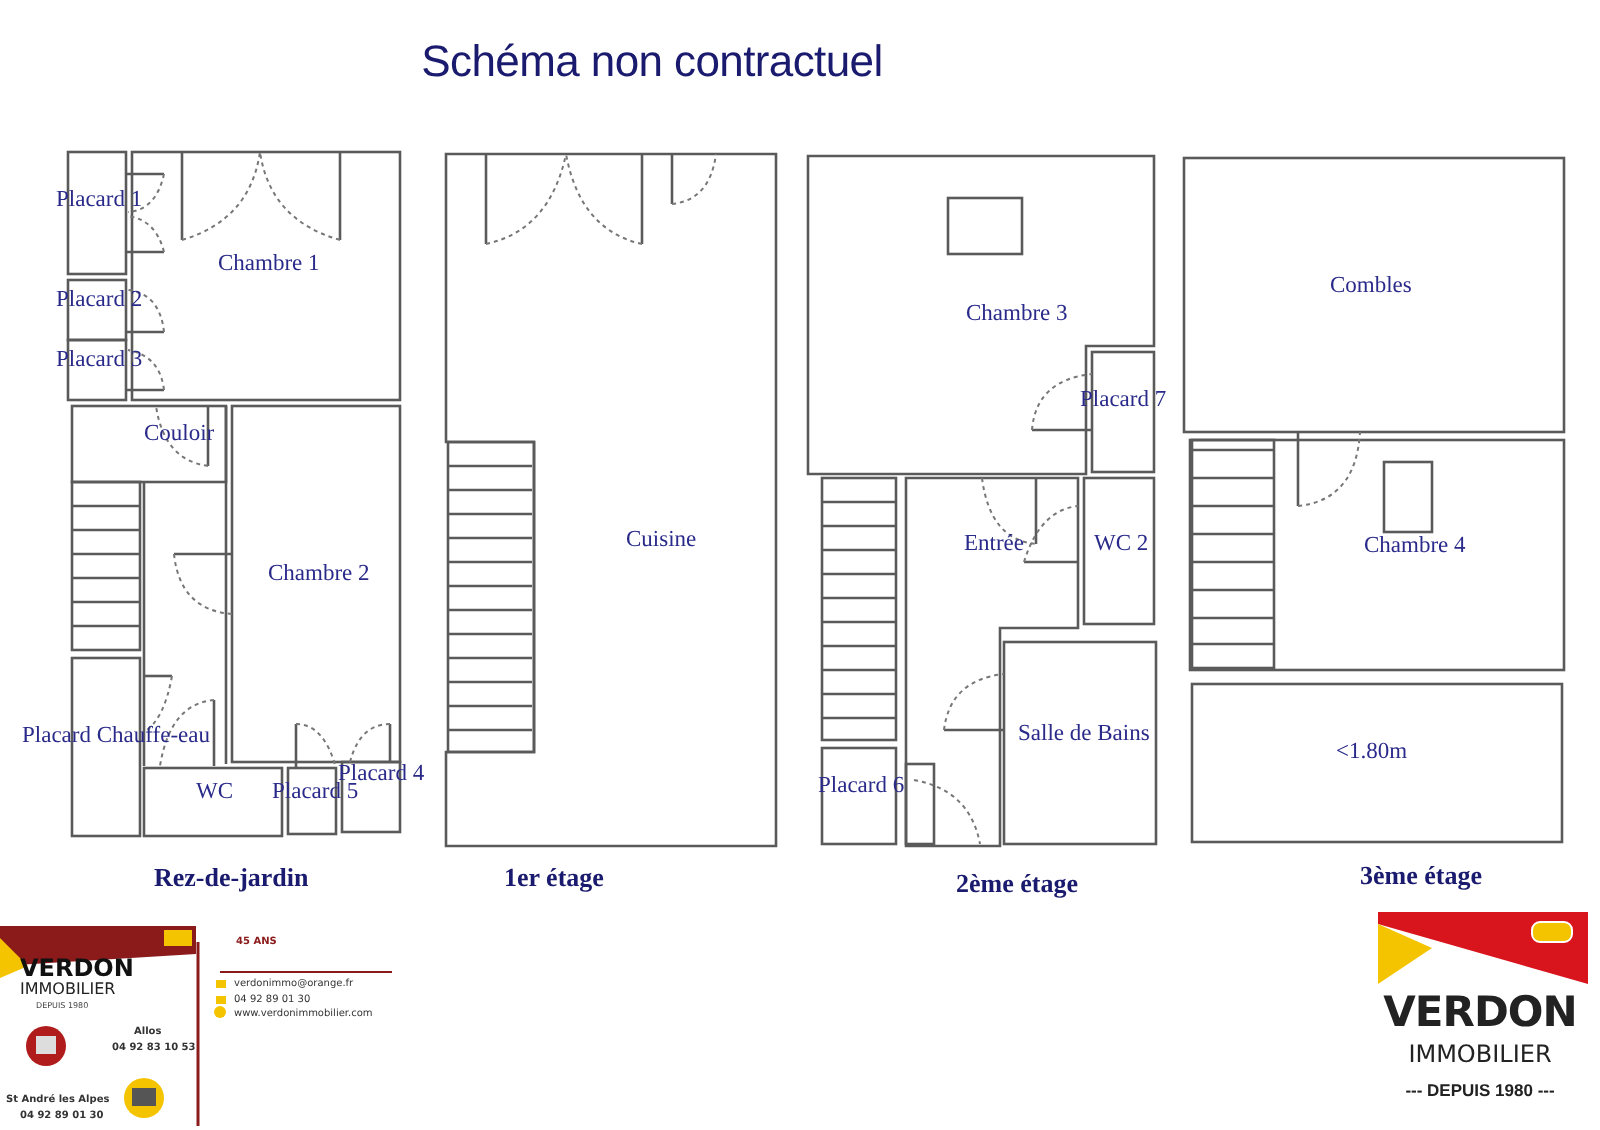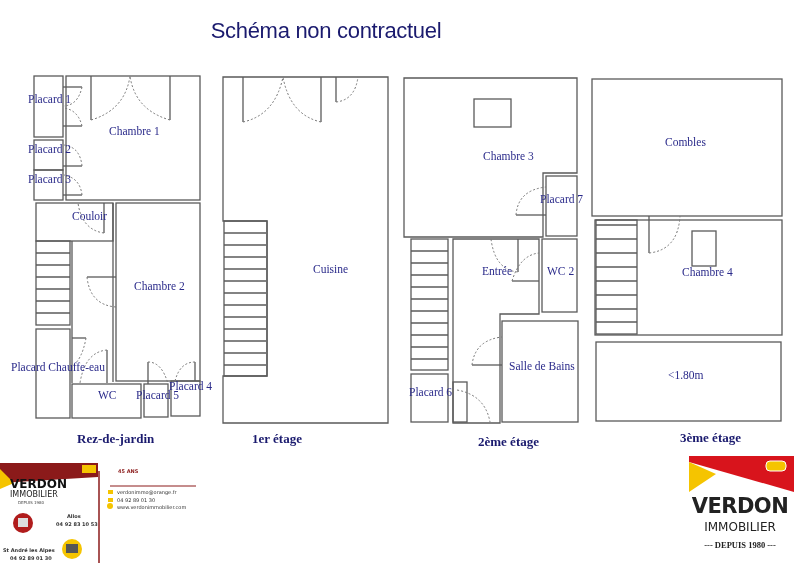"--- DEPUIS 1980 ---" .depuis-big { font-family: Liberation Serif, serif -> Liberation Sans, sans-serif }
